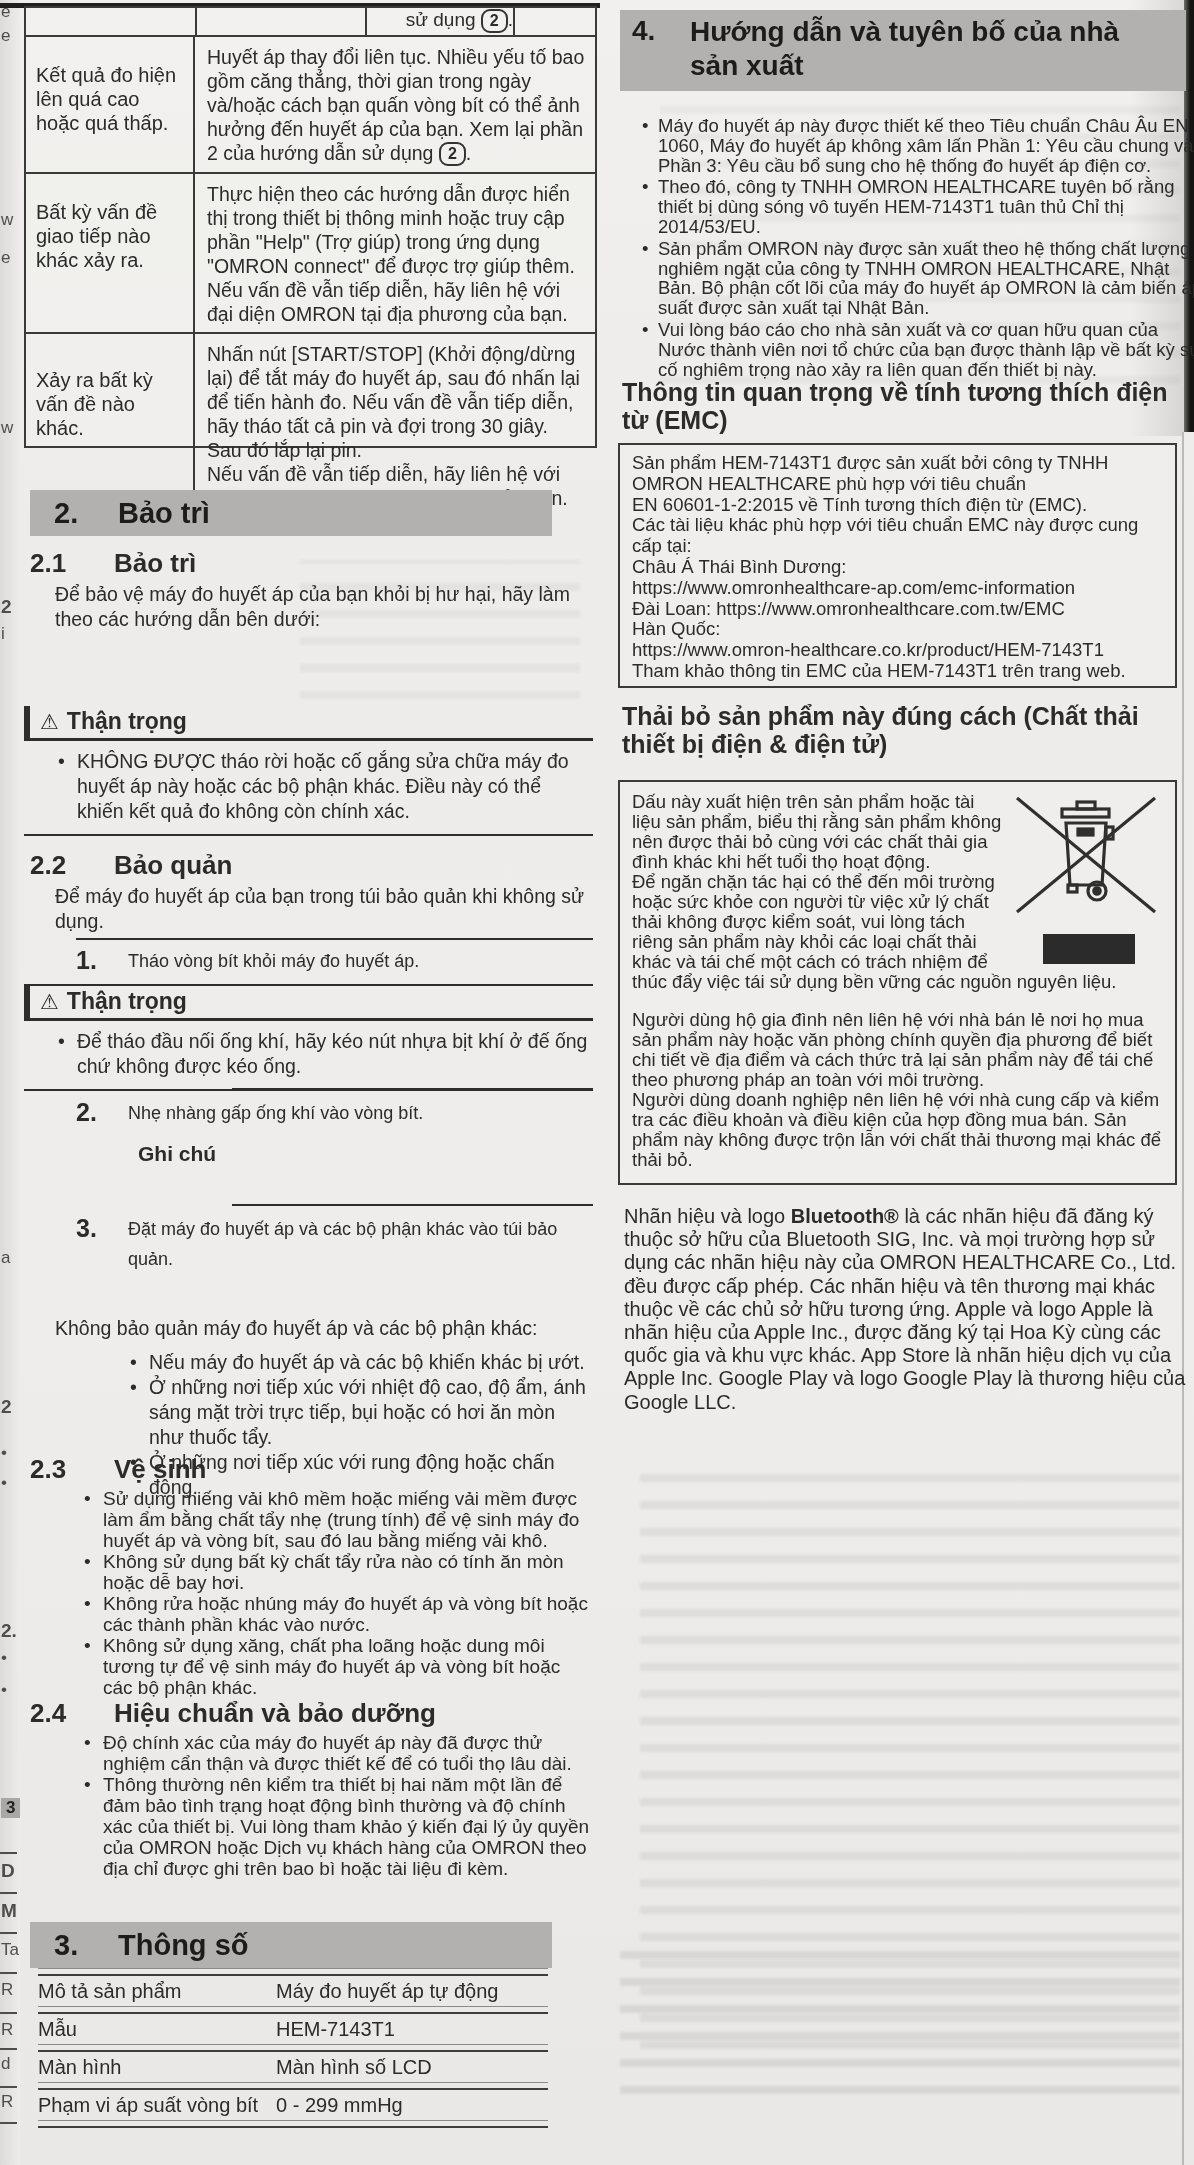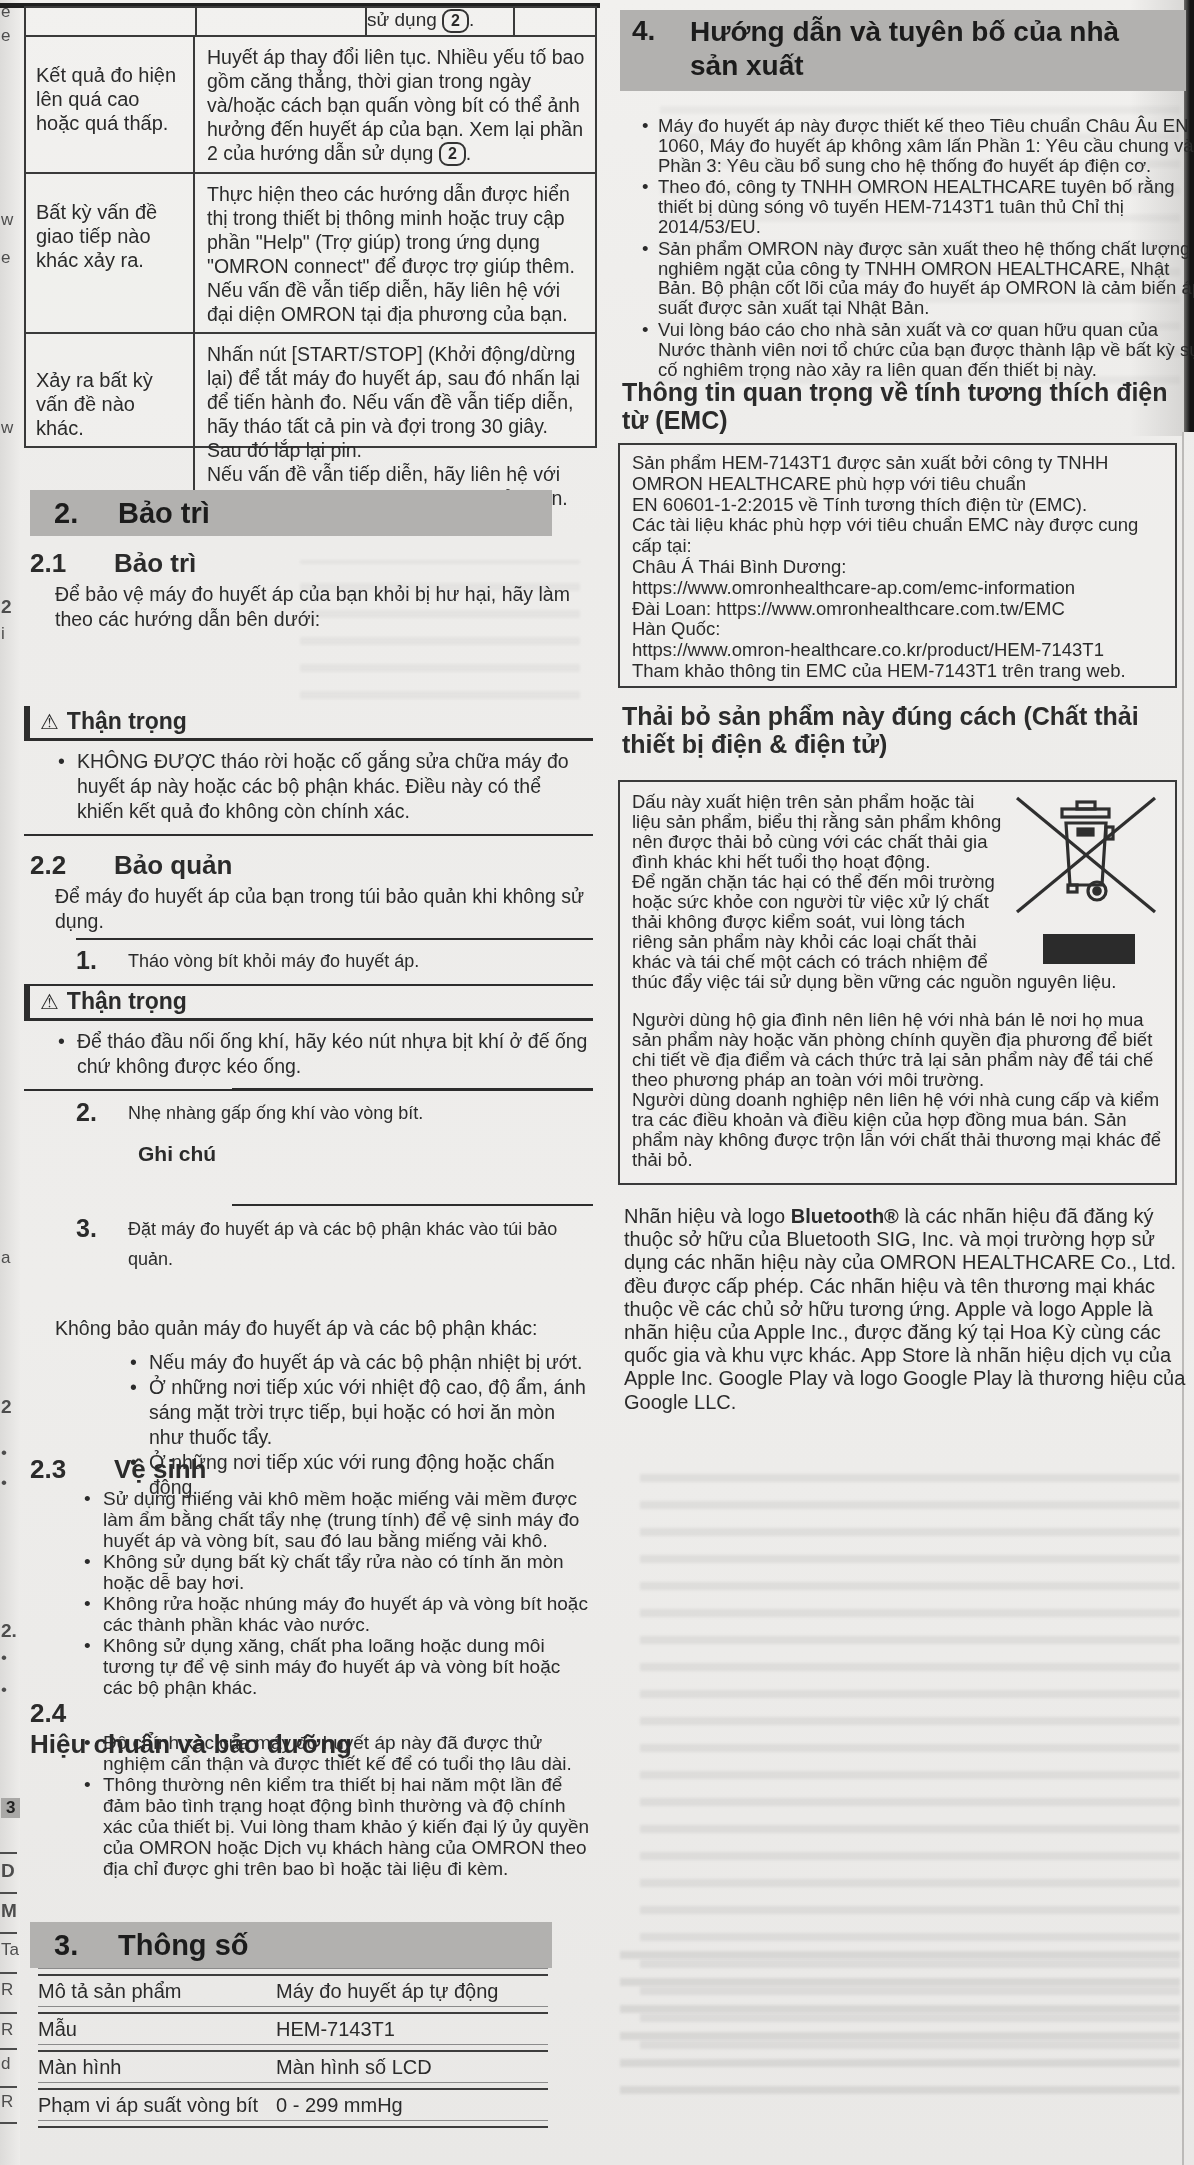"sử dụng" .tpartial .cell2 { justify-content: flex-start -> flex-end }
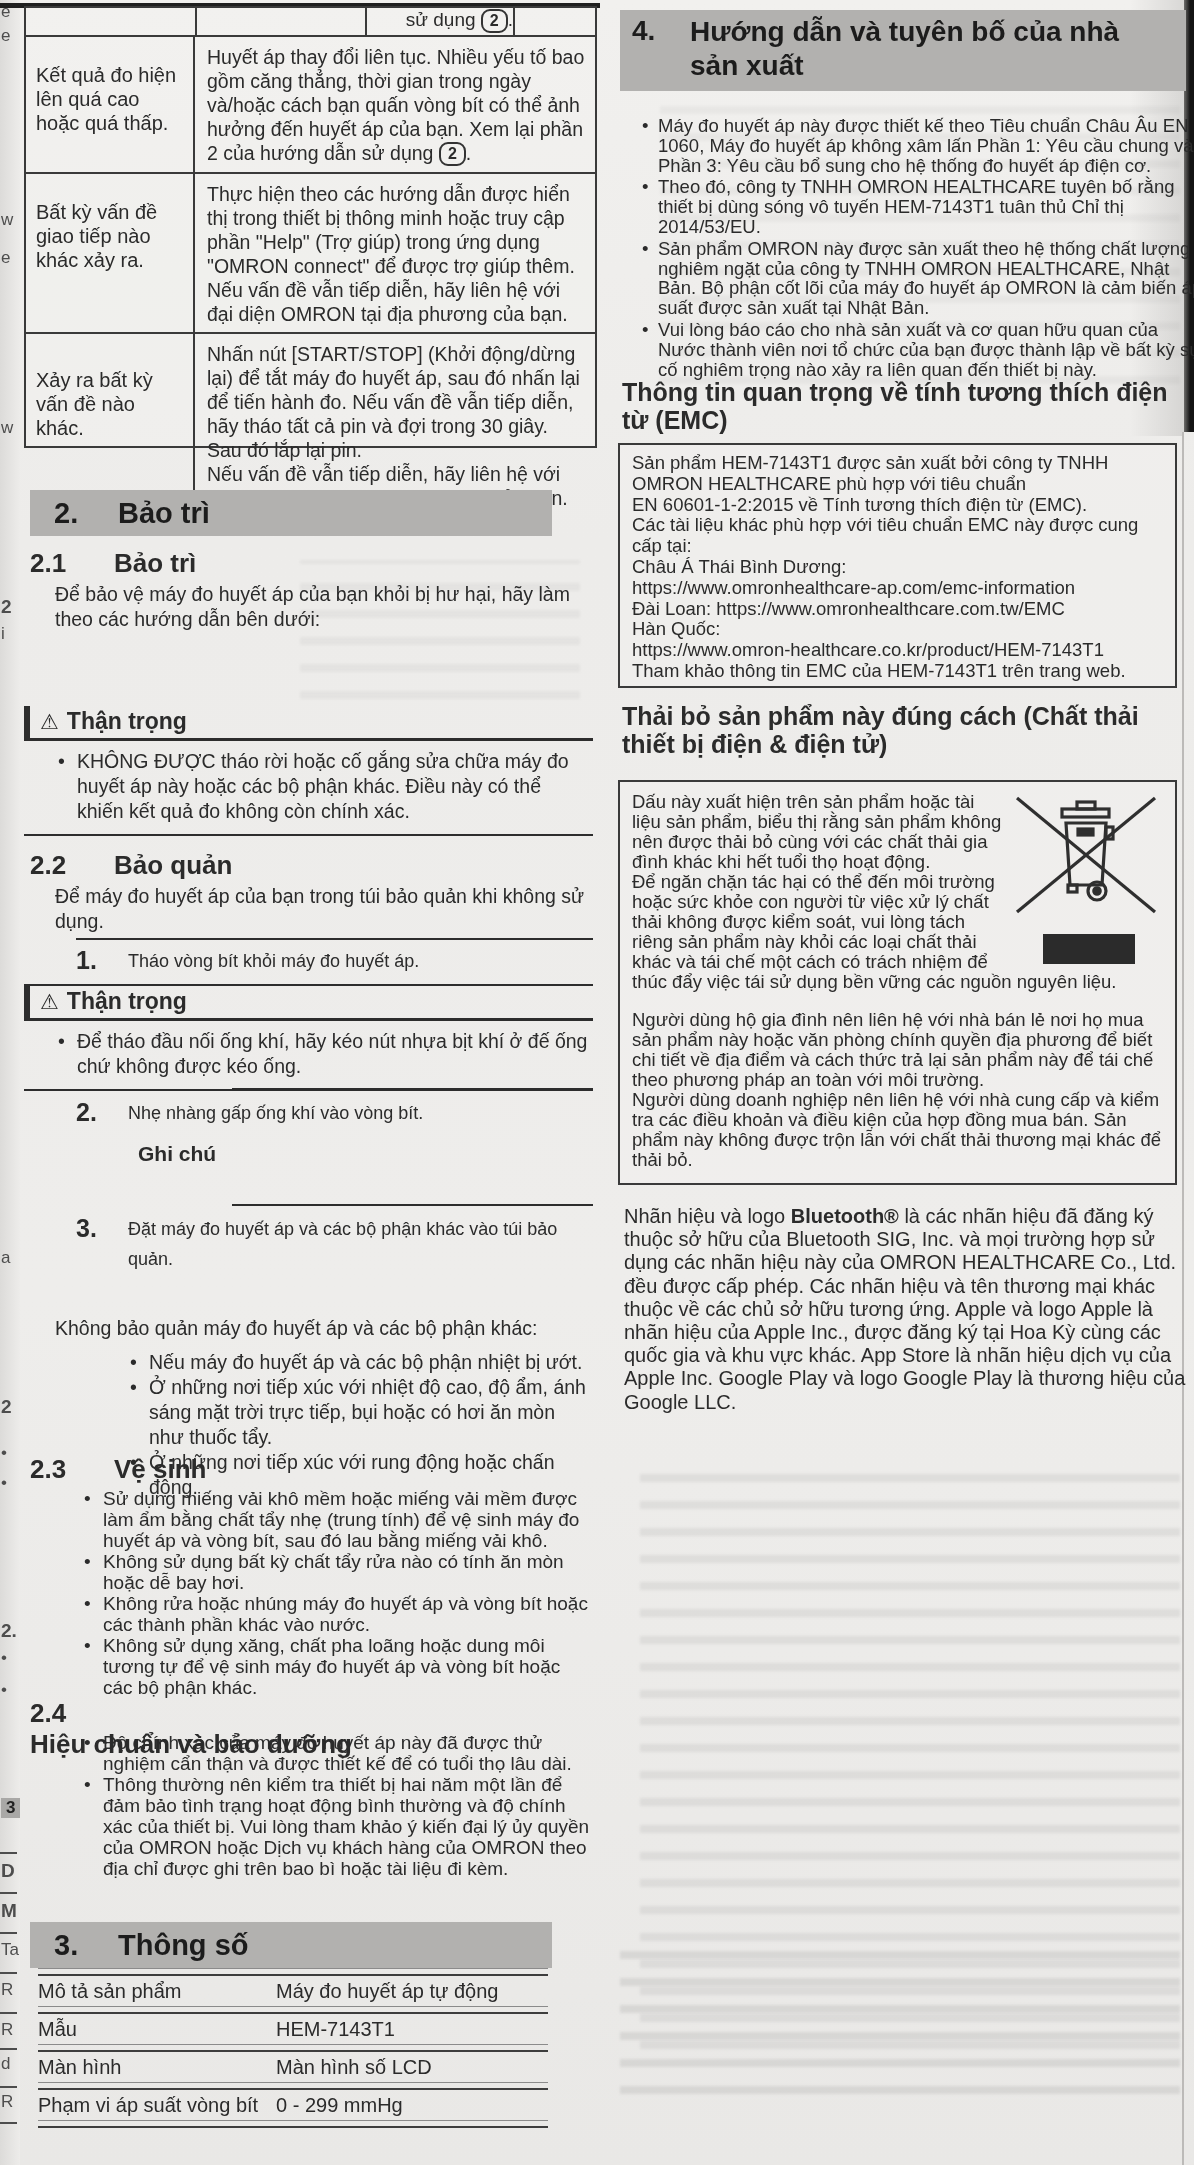"Nếu máy đo huyết áp" li { text: phận nhiệt -> khiến khác }
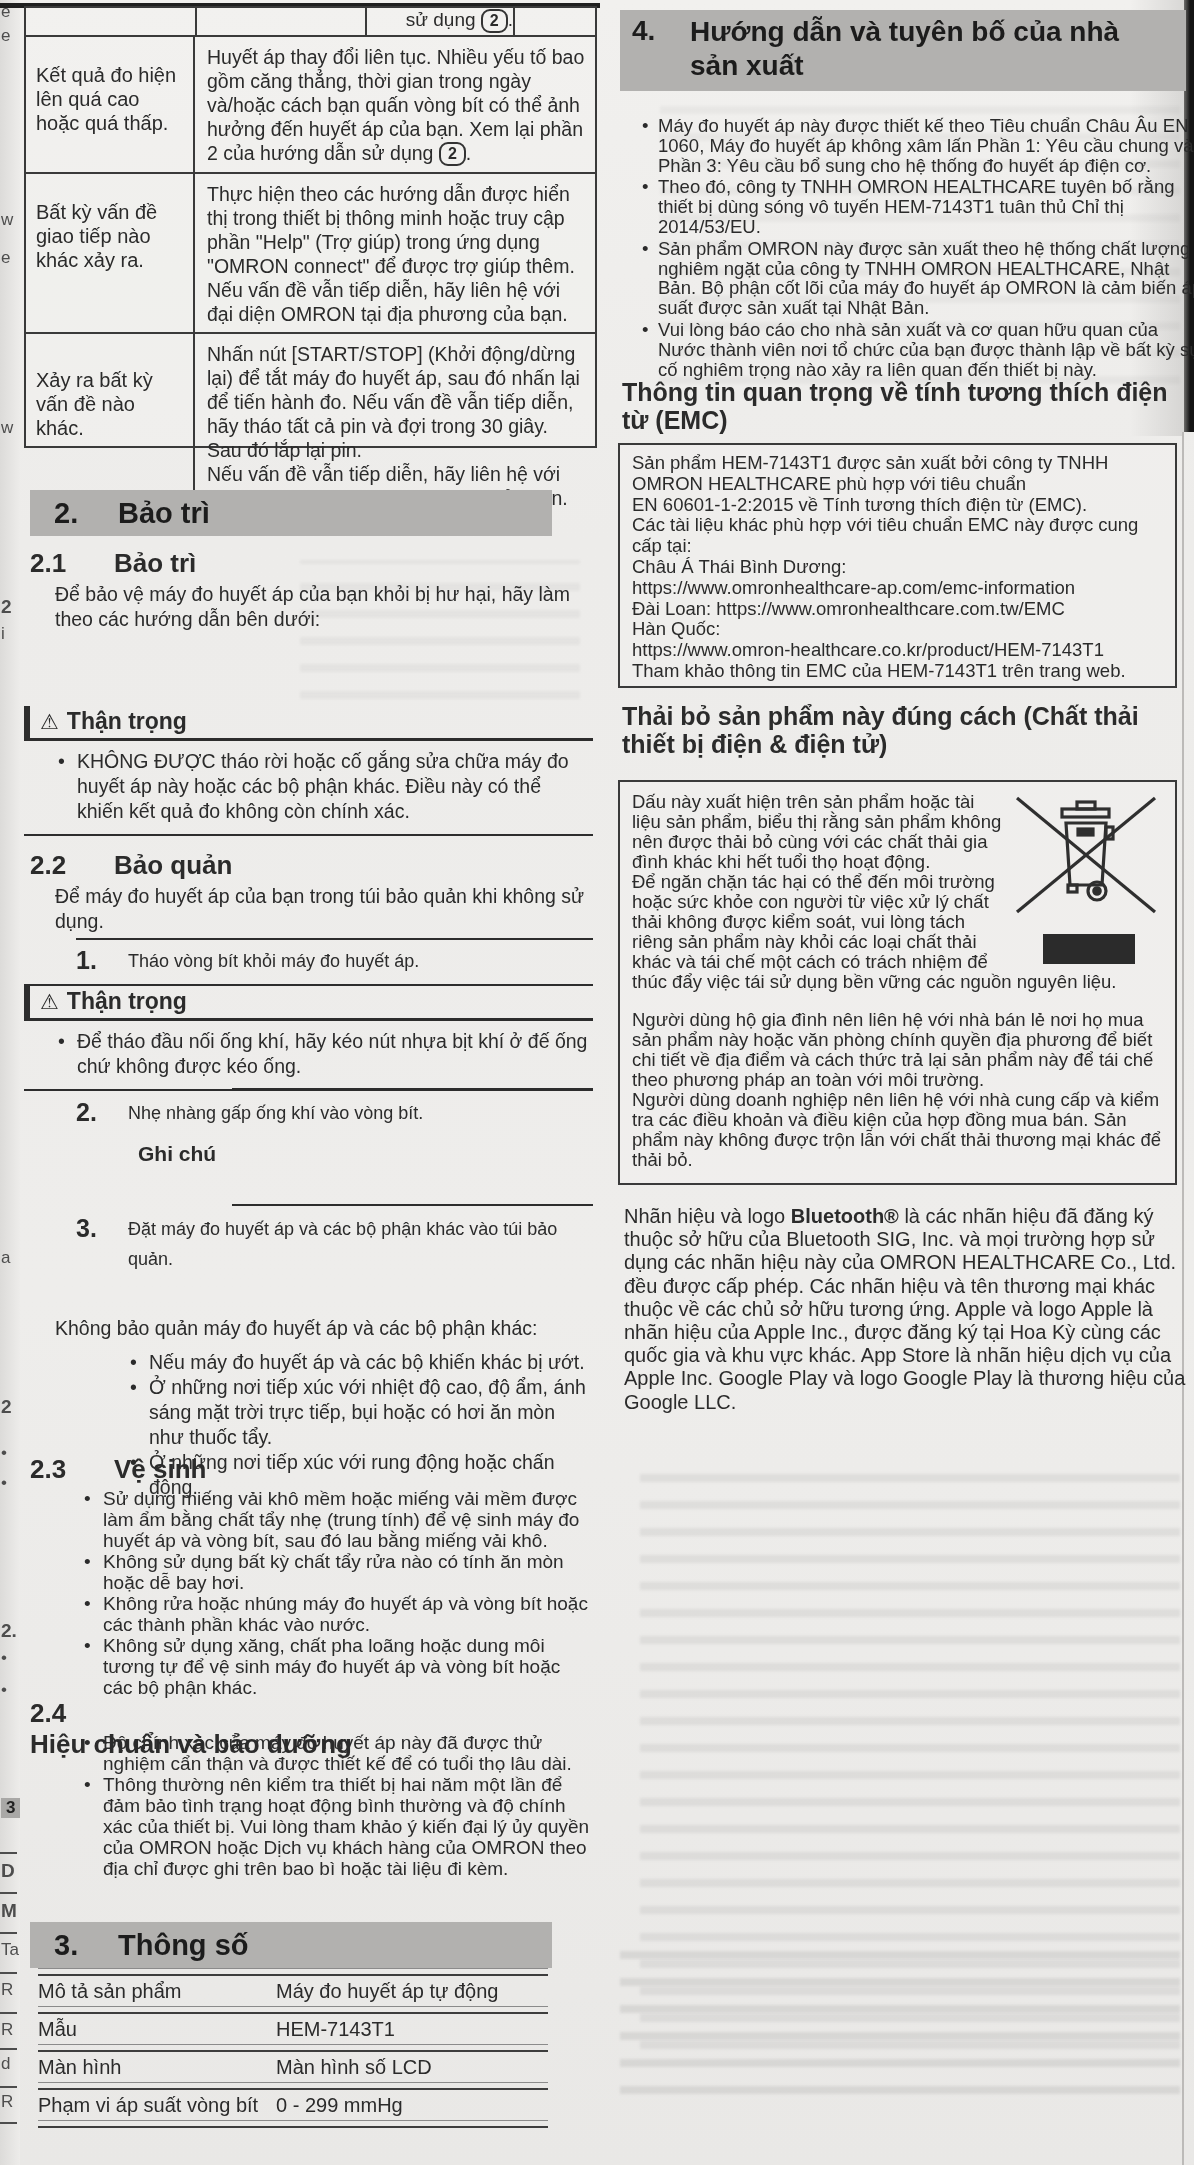"2.4" div.abs { flex-direction: column -> none }
